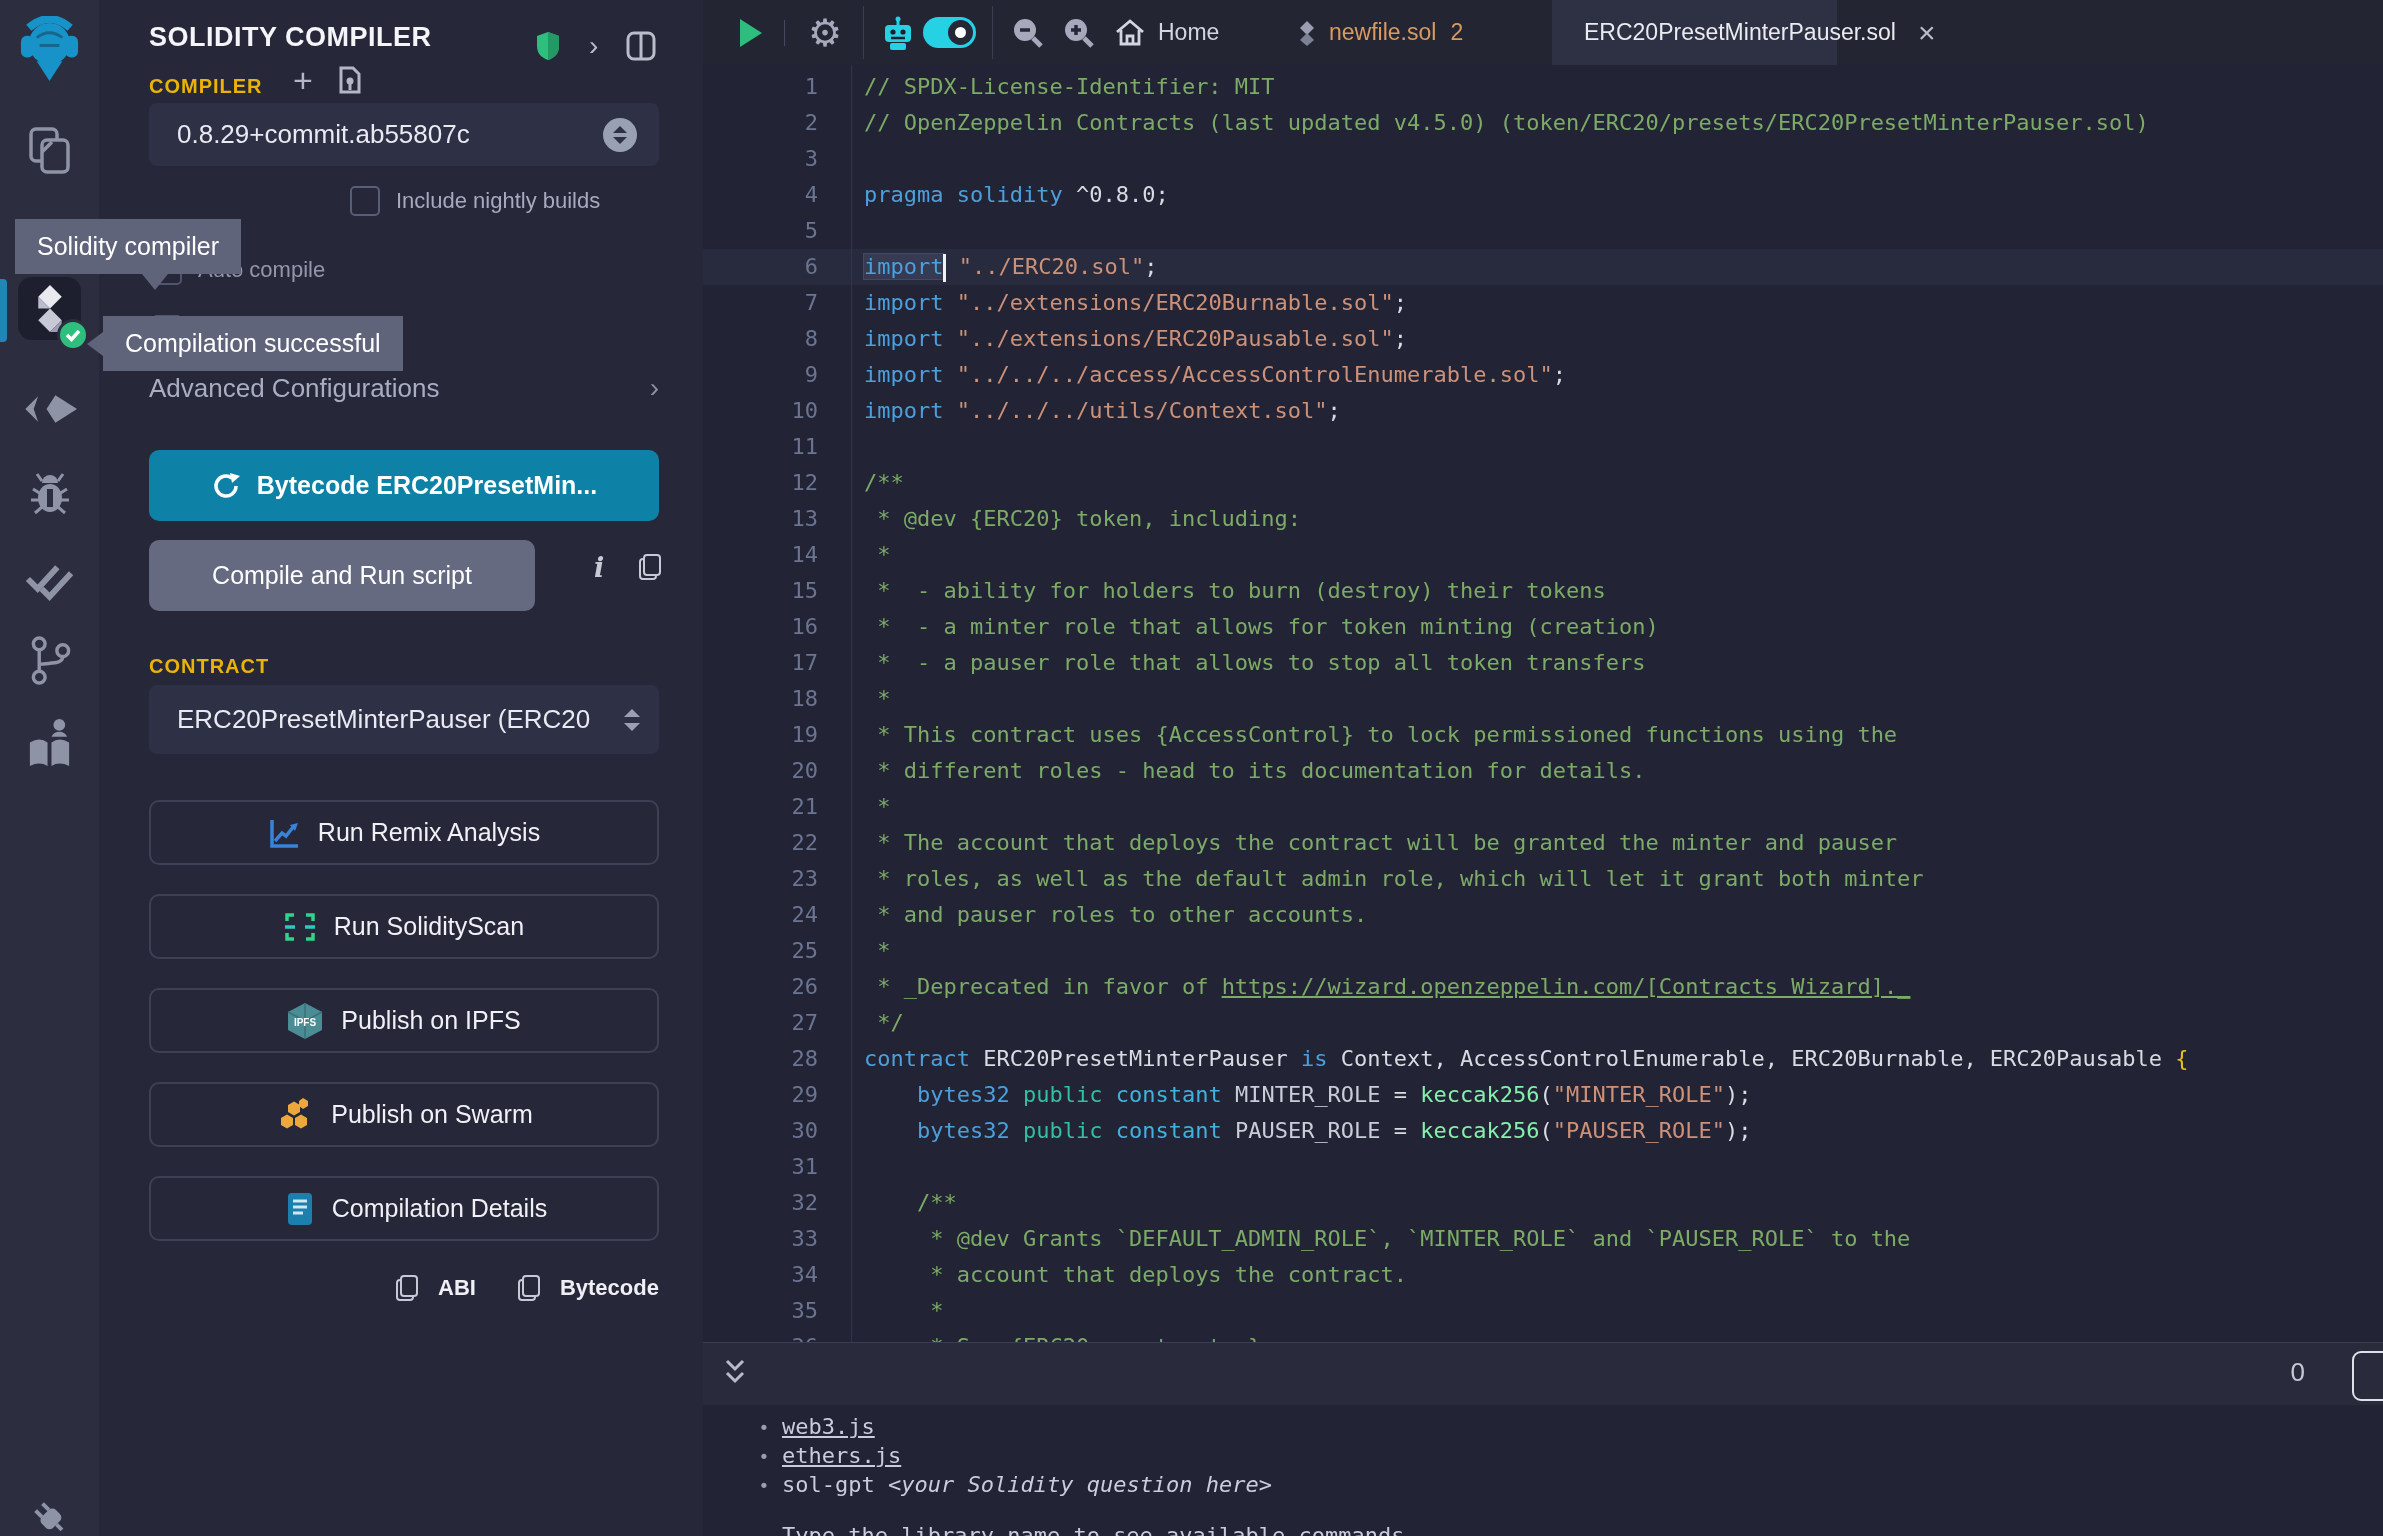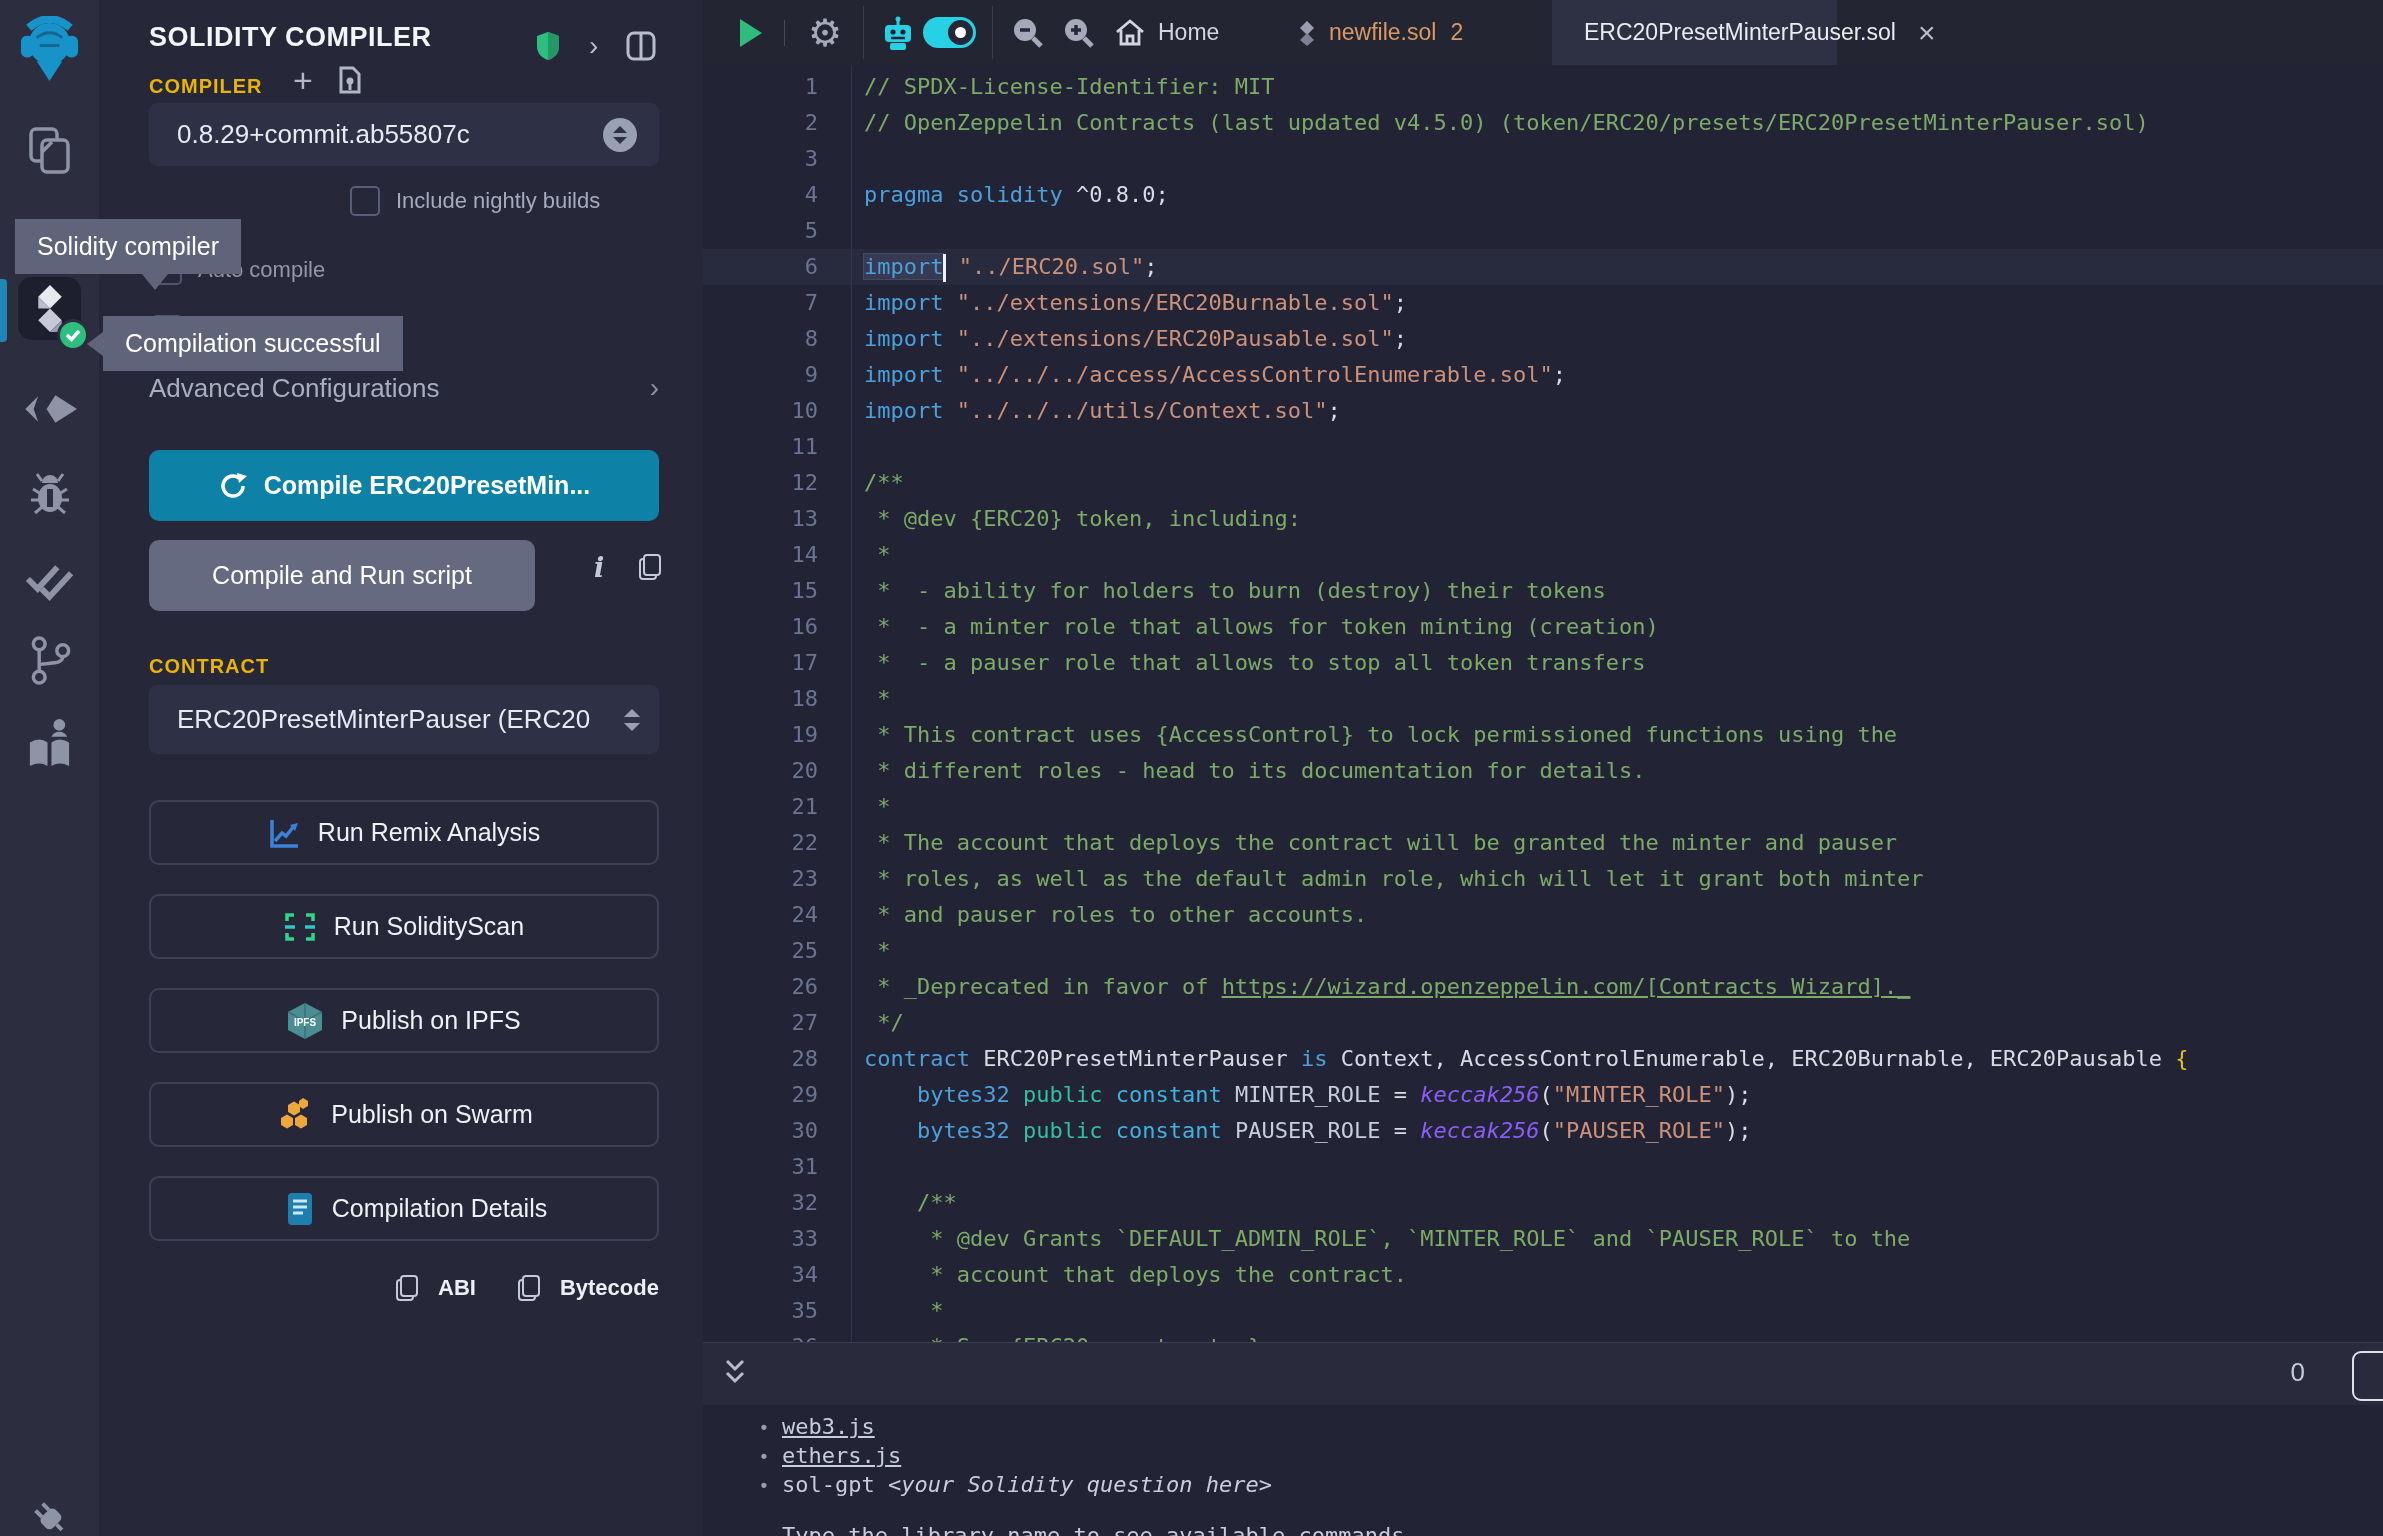"Compile ERC20PresetMin..." span { text: Compile -> Bytecode }
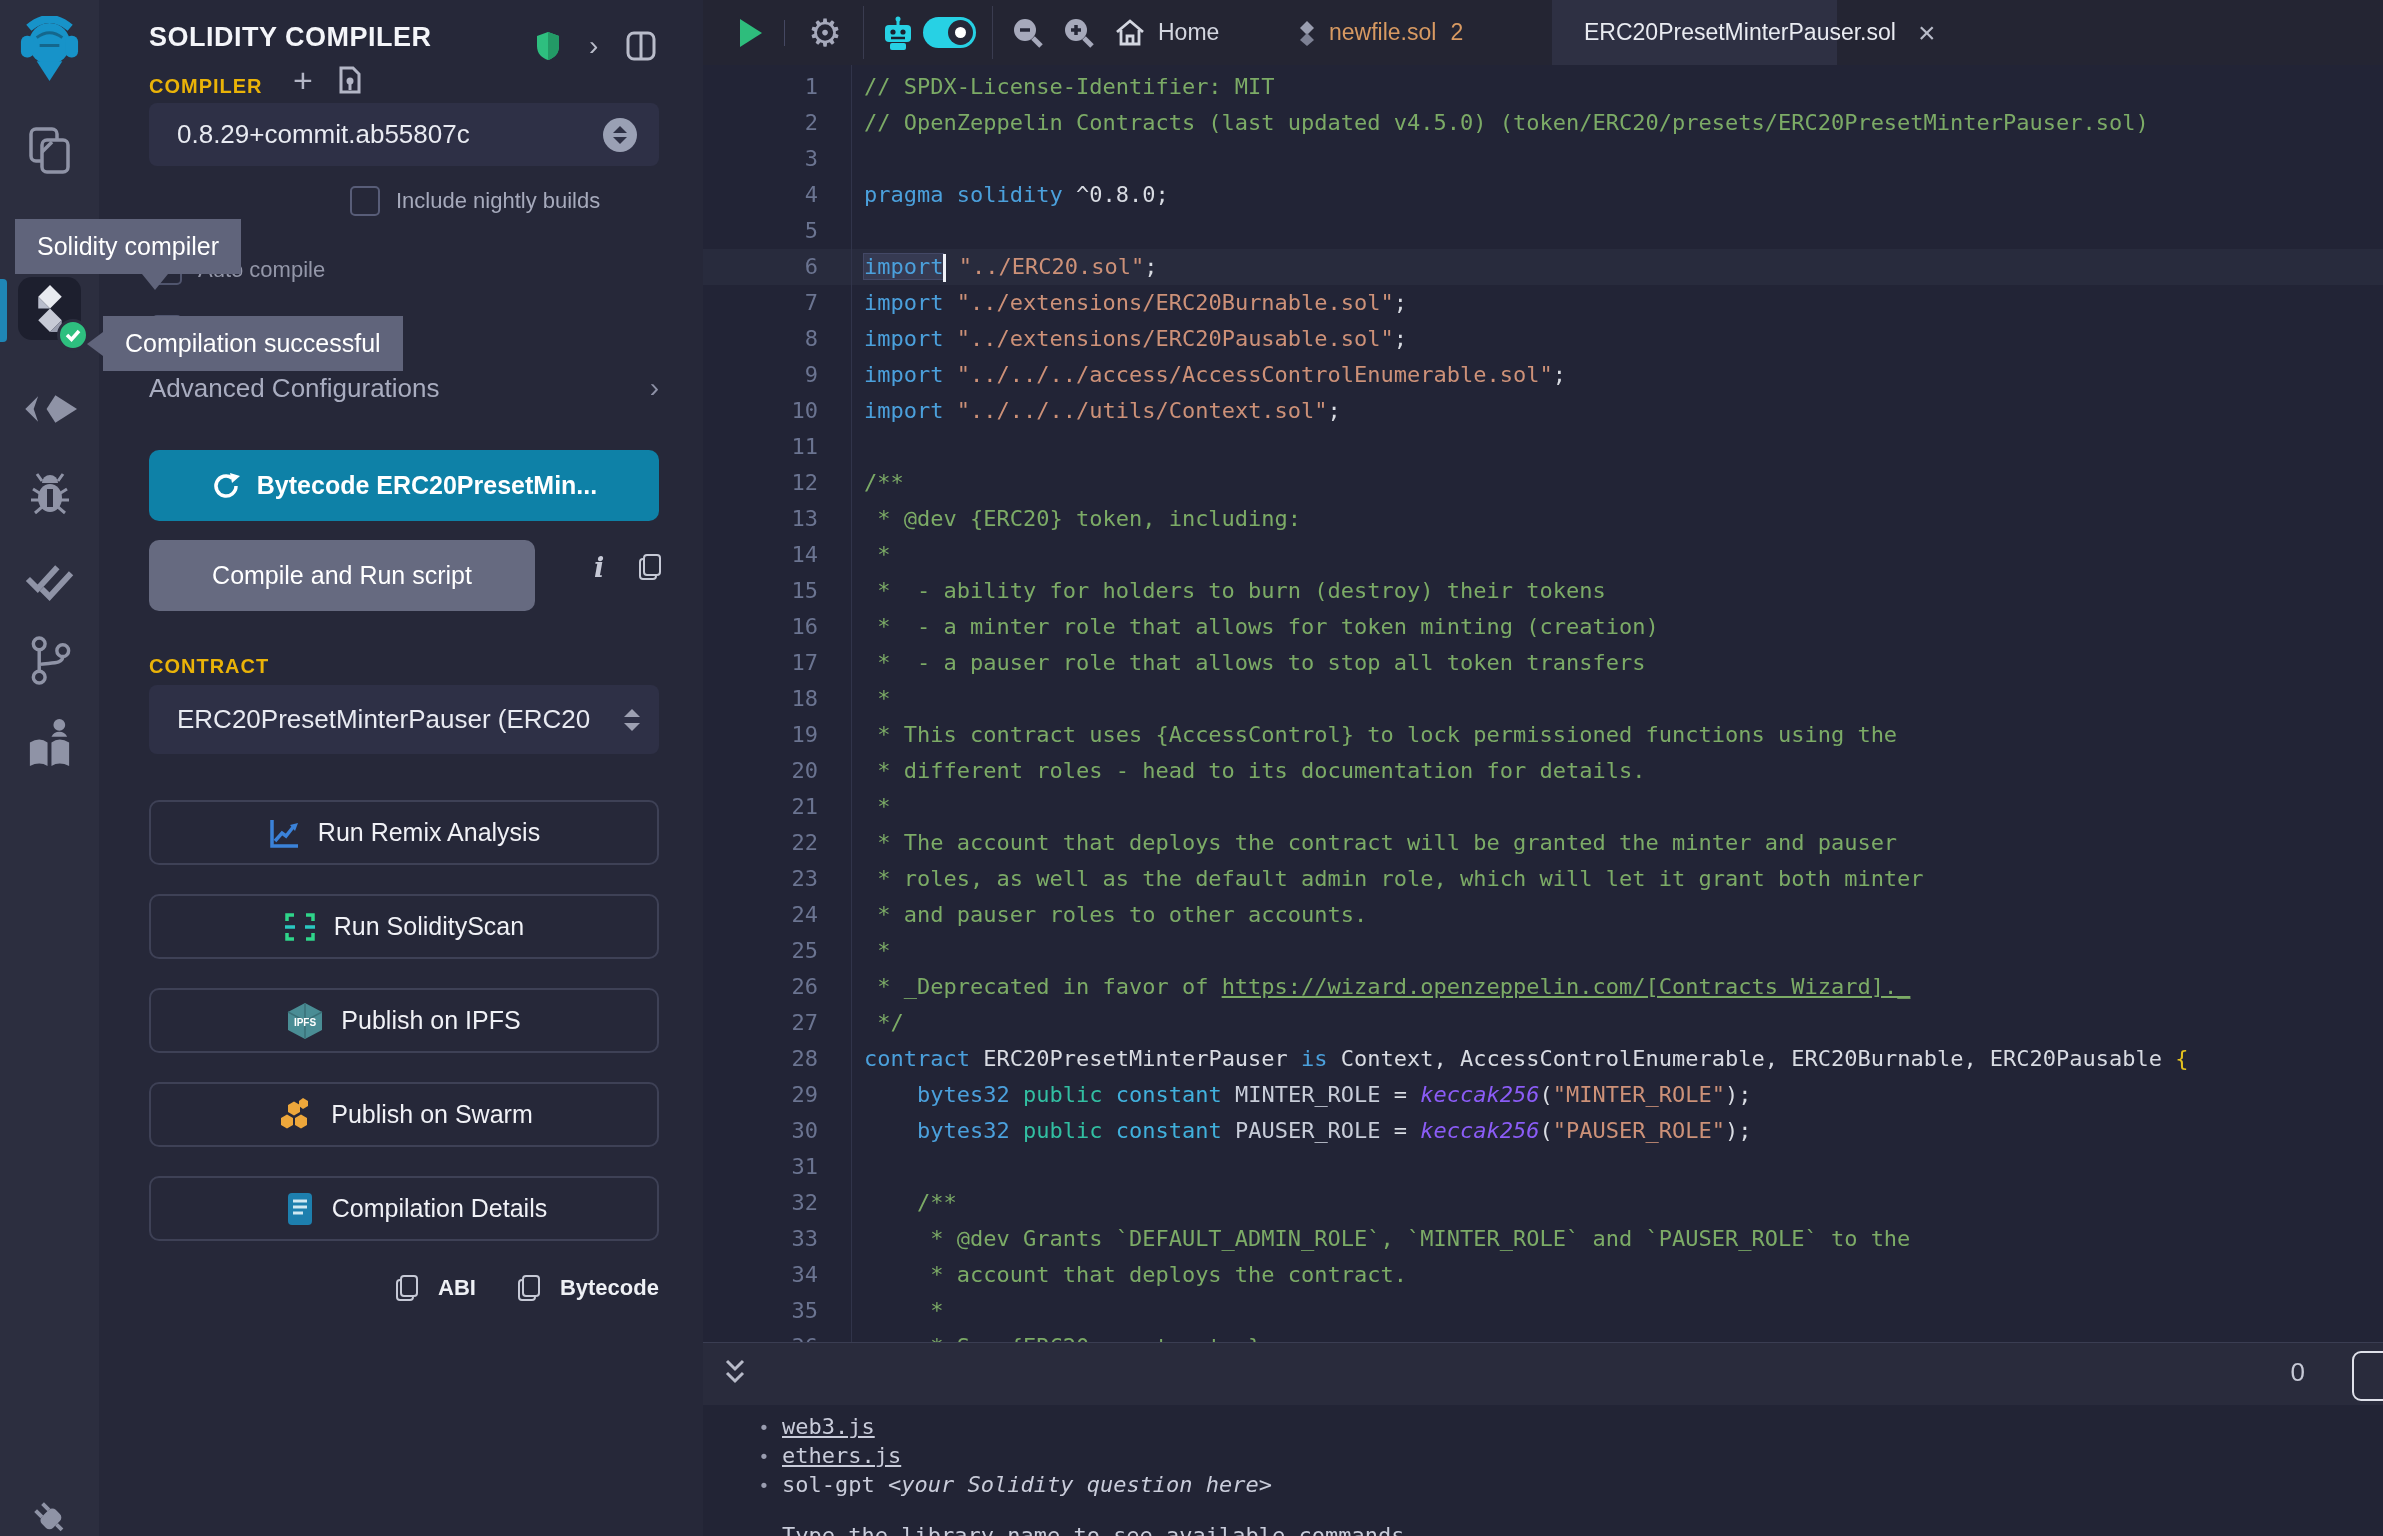"keccak256" .tk-fn { color: #8b5cf6 -> #86efac; font-style: italic -> none }
